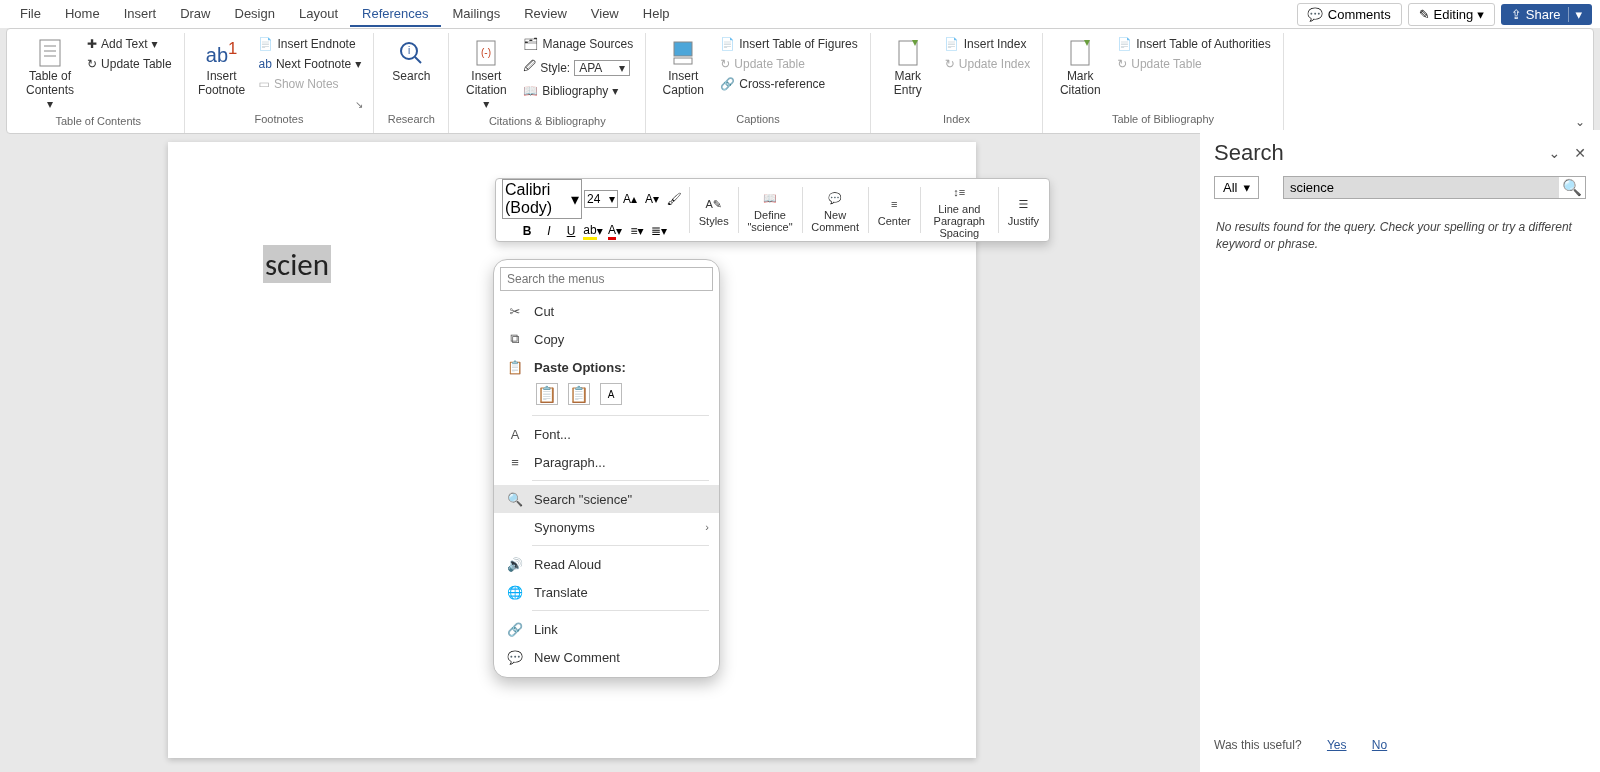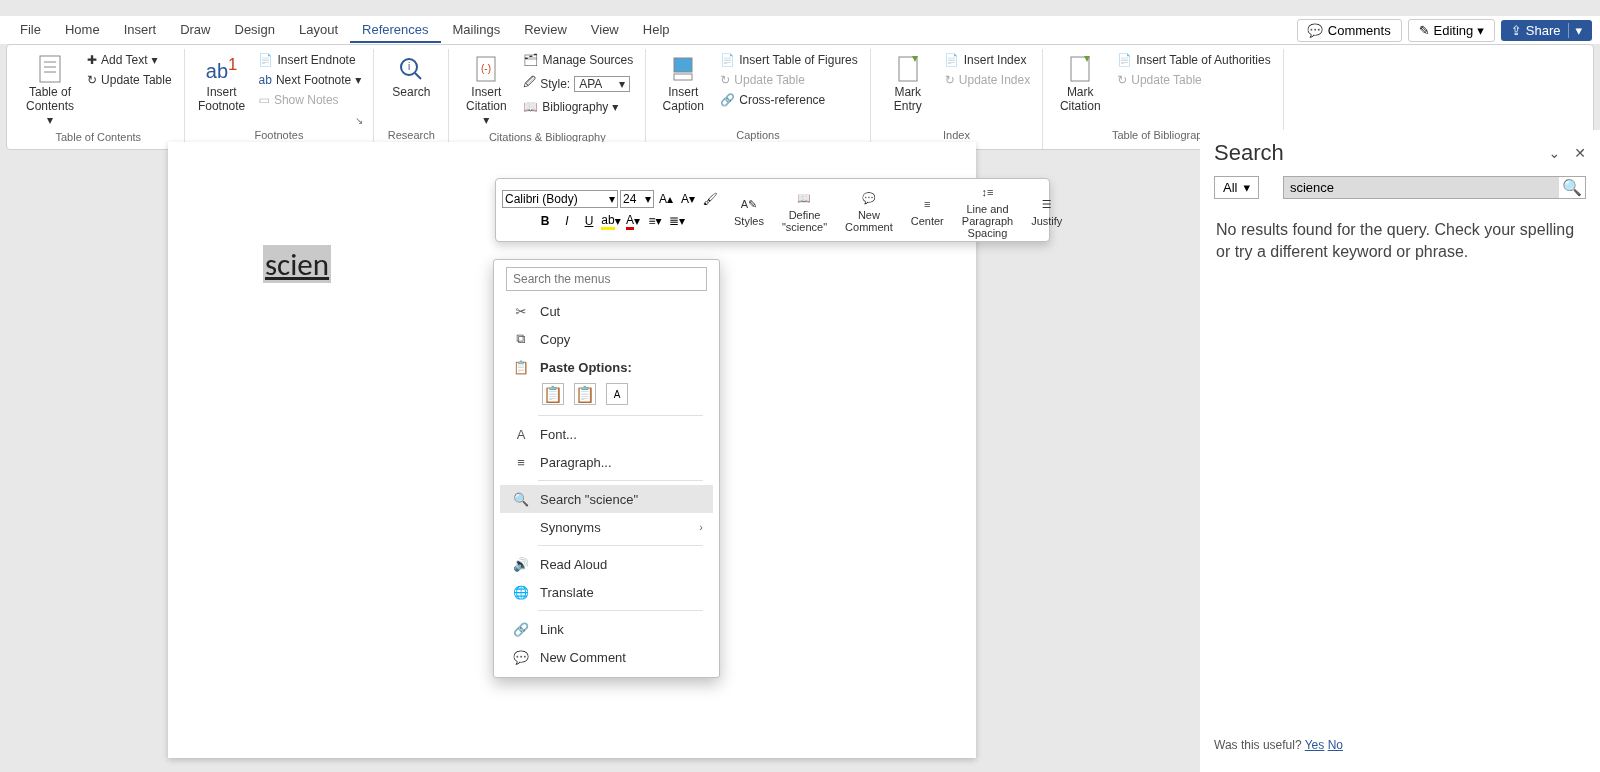"File" .menubar { margin-top: 16px -> none }
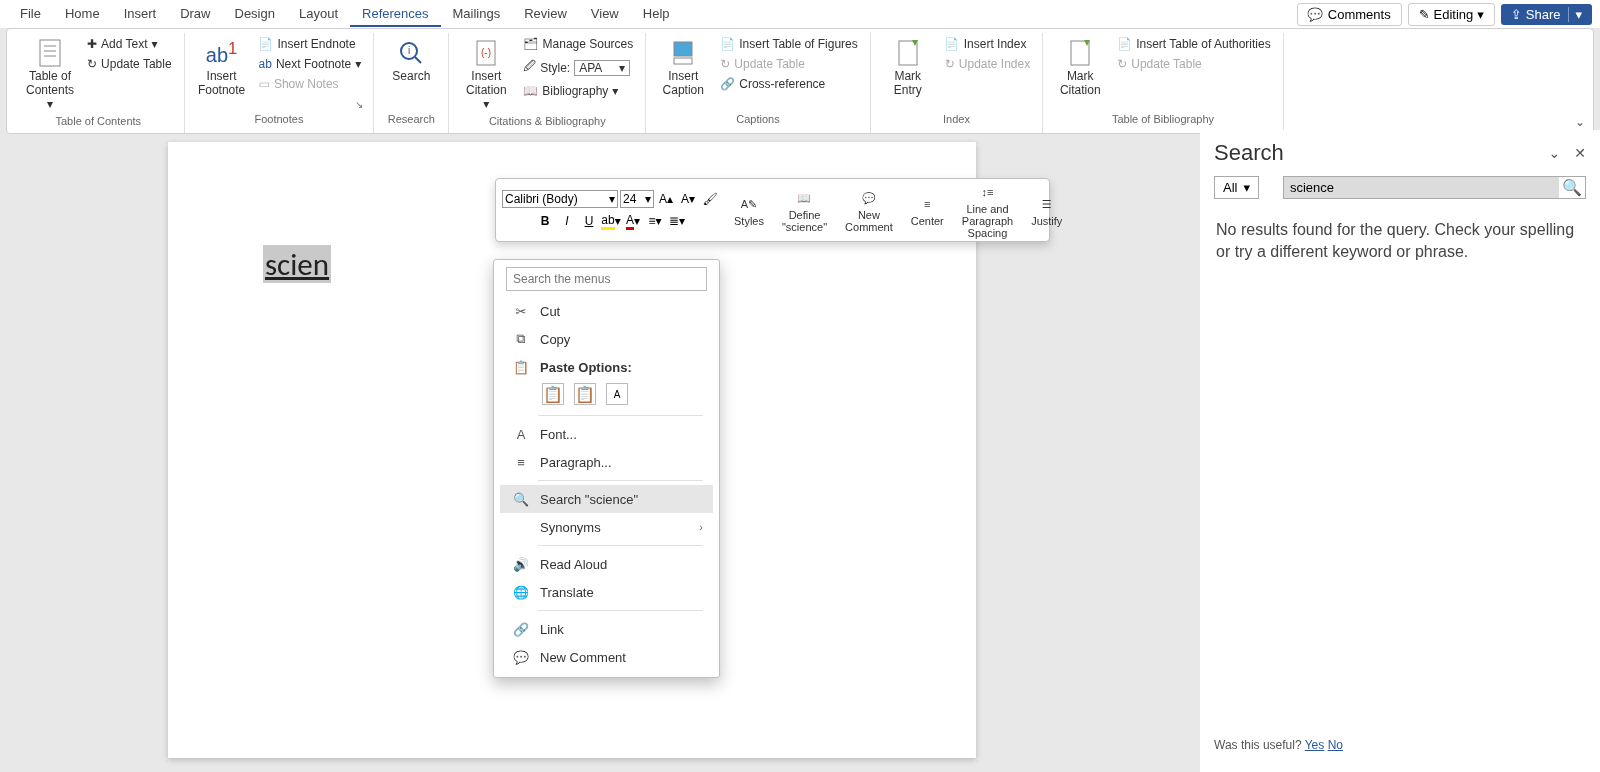"Calibri (Body)" .font-select { align-items: none -> center; font-size: 12px -> 16px; width: 116px -> 80px }
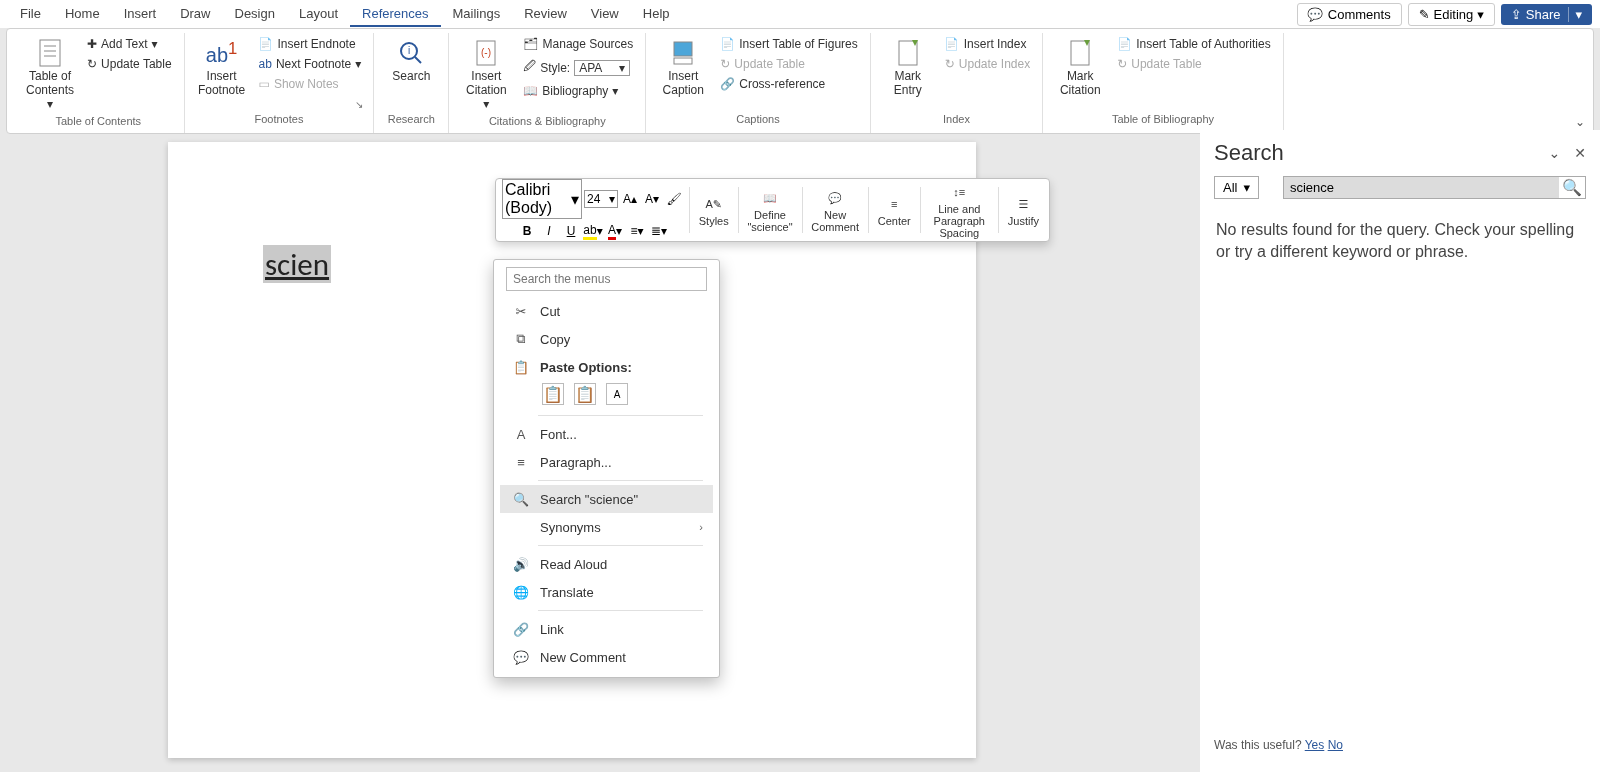"No results found for the" .sp-msg { font-size: 16px -> 12px; font-style: none -> italic }
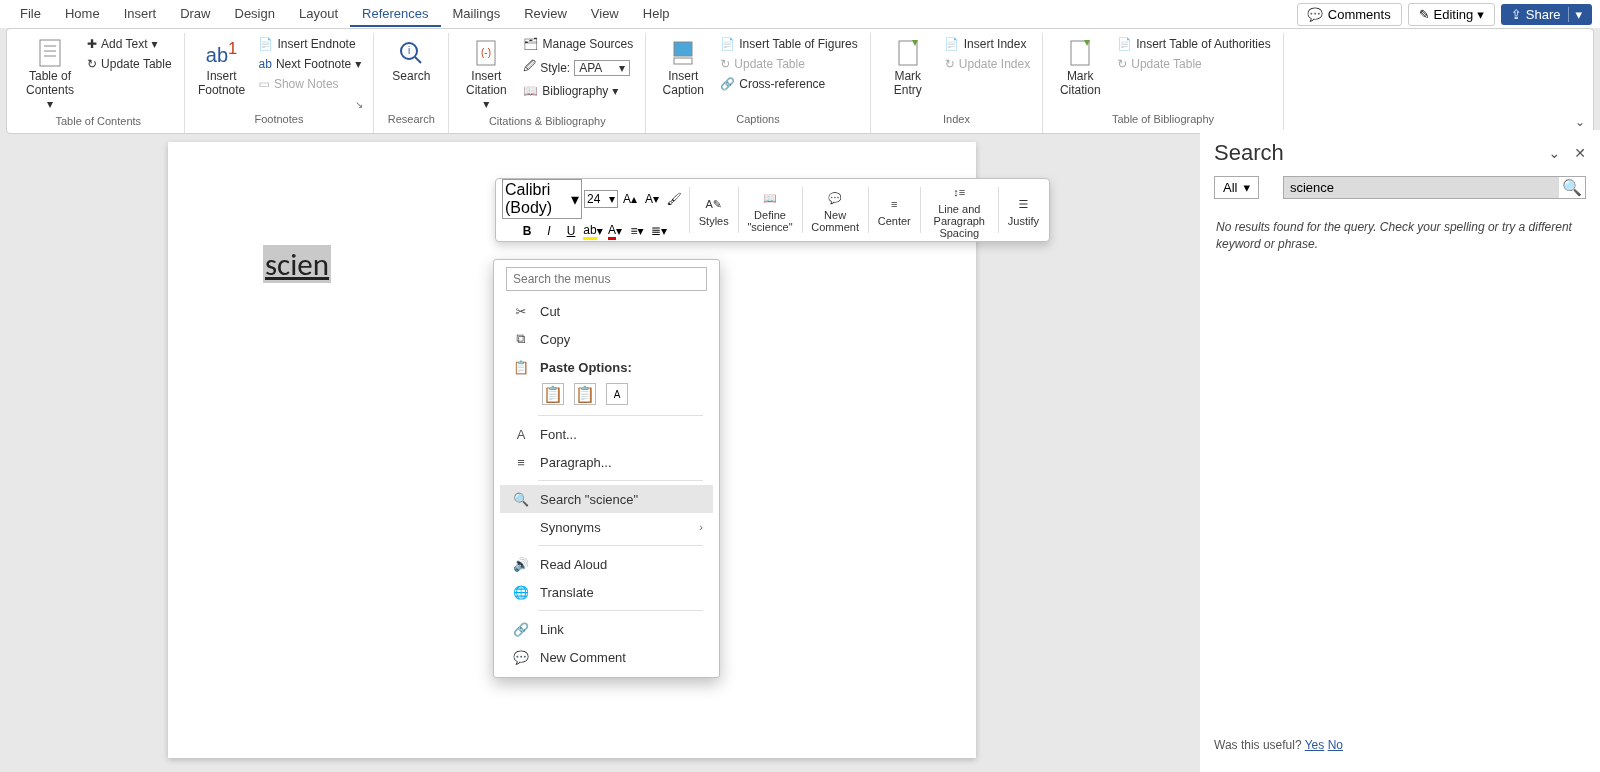"scien" .sel-text { text-decoration: underline -> none }
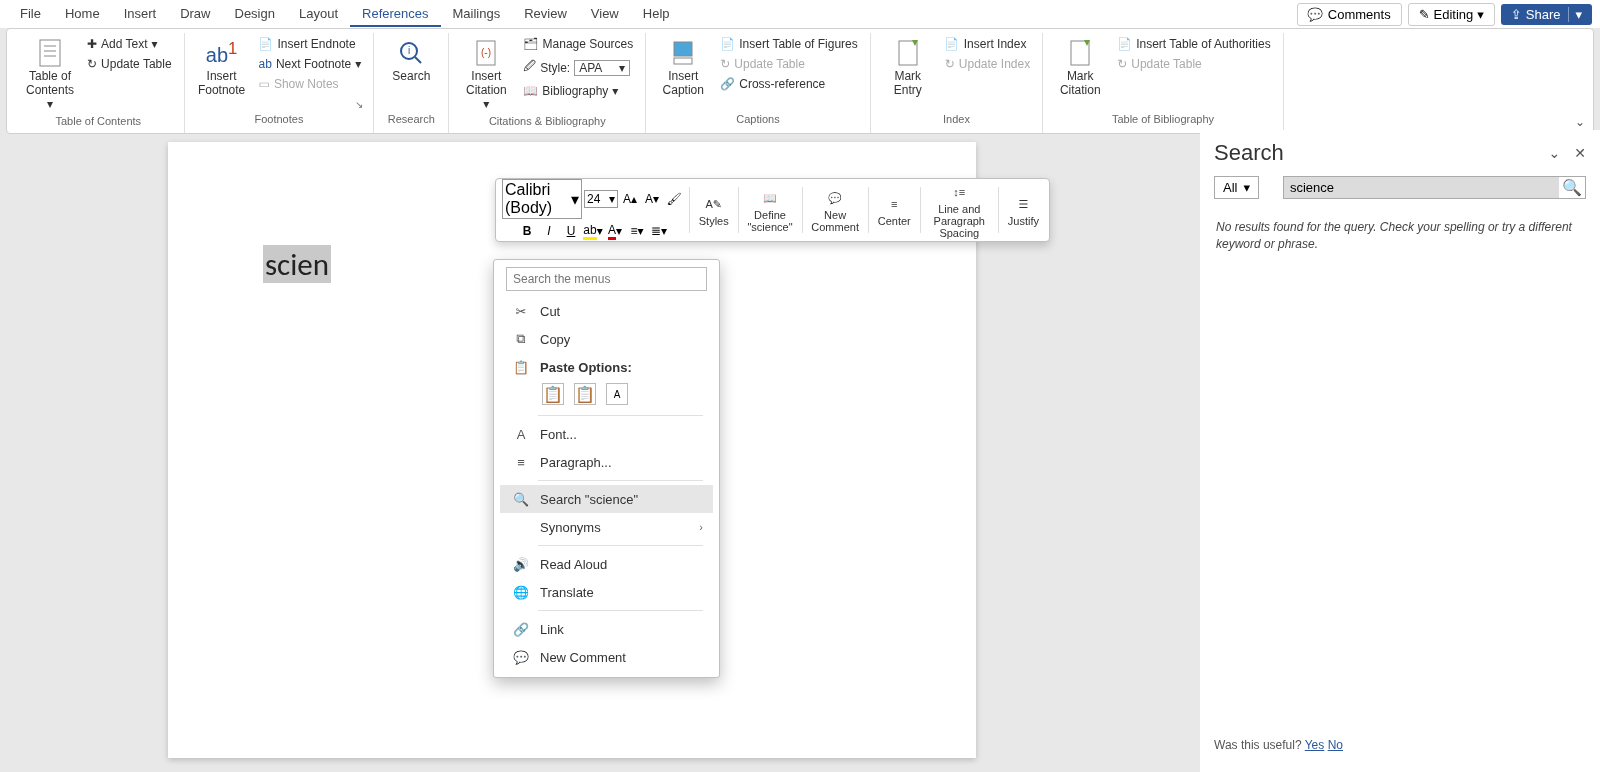"Search the menus" .ctx-menu { border-radius: 3px -> 14px; padding: 4px 6px 6px -> 4px 0 6px }
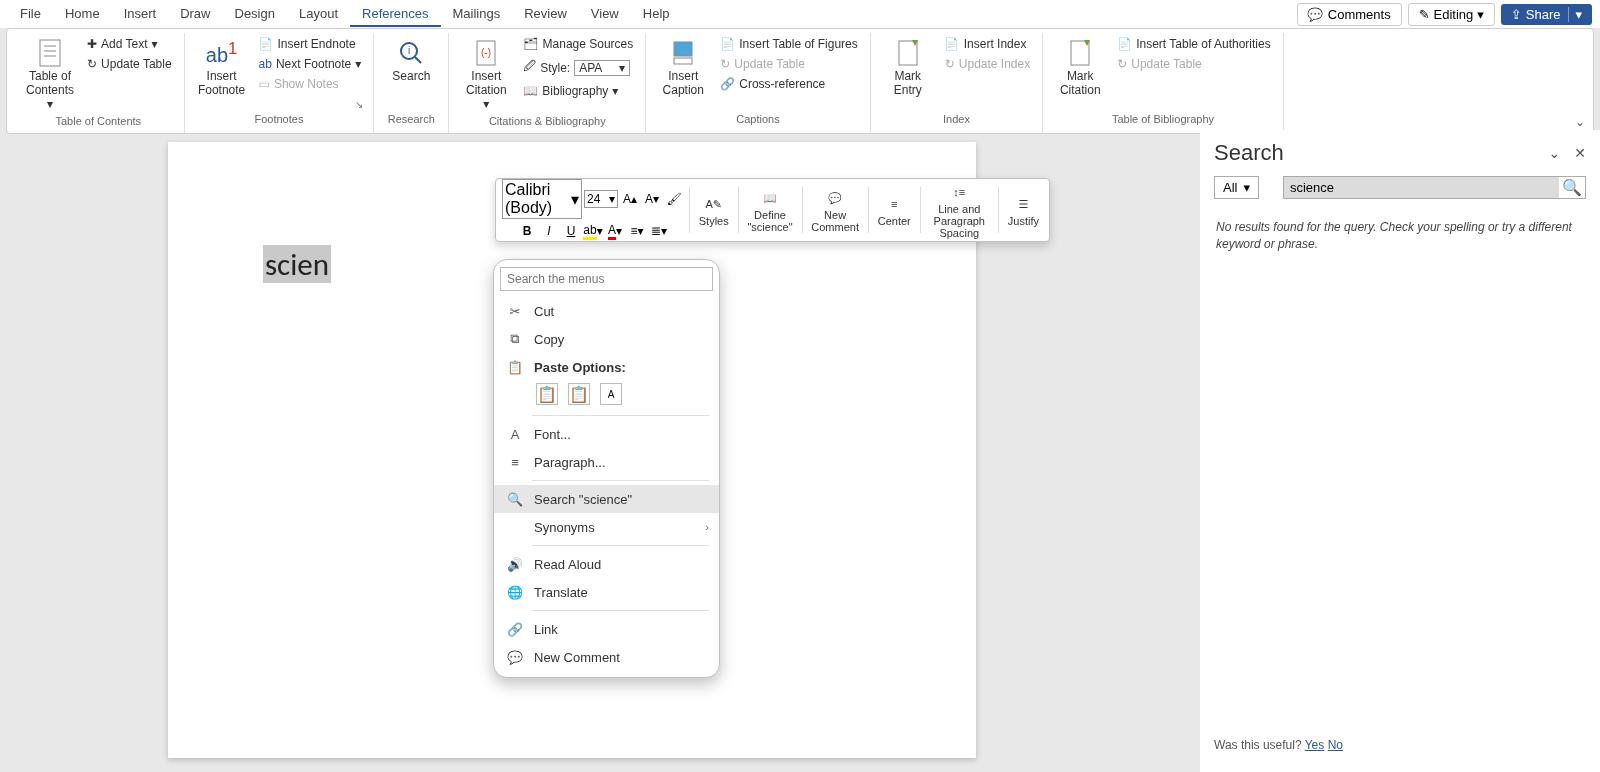"Yes" .sp-useful a { margin-left: 0 -> 22px }
